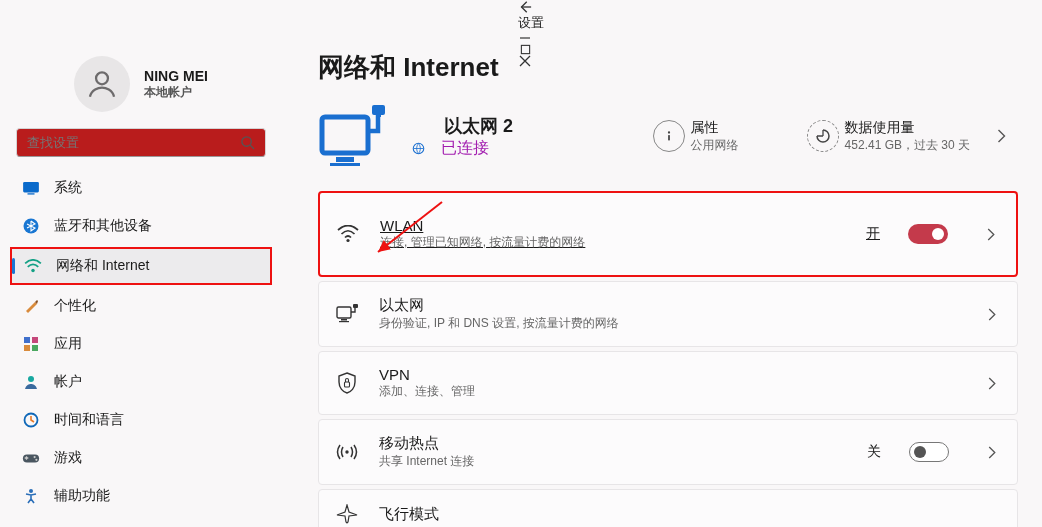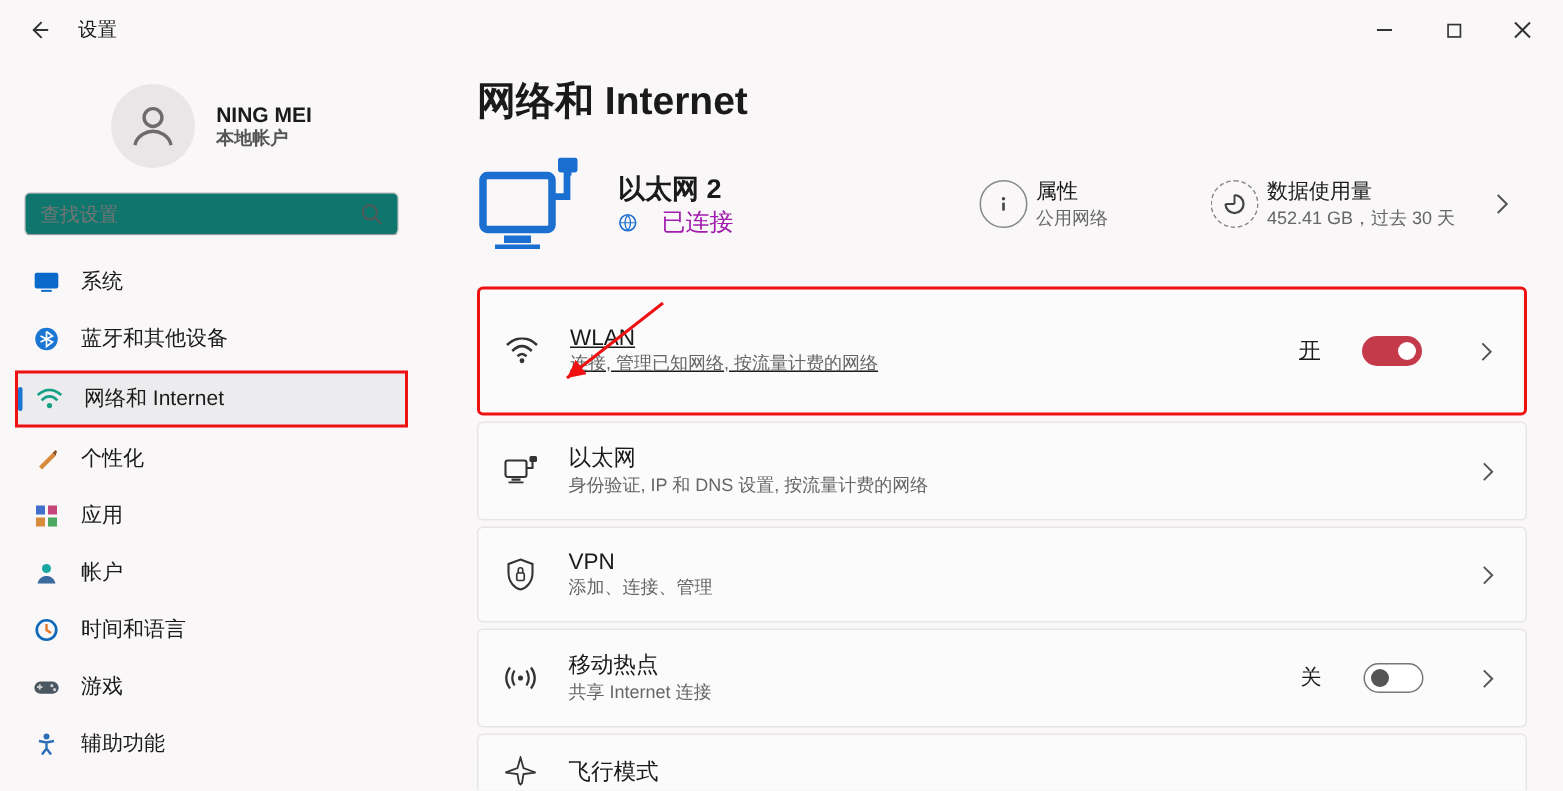"设置" .titlebar { flex-direction: none -> column }
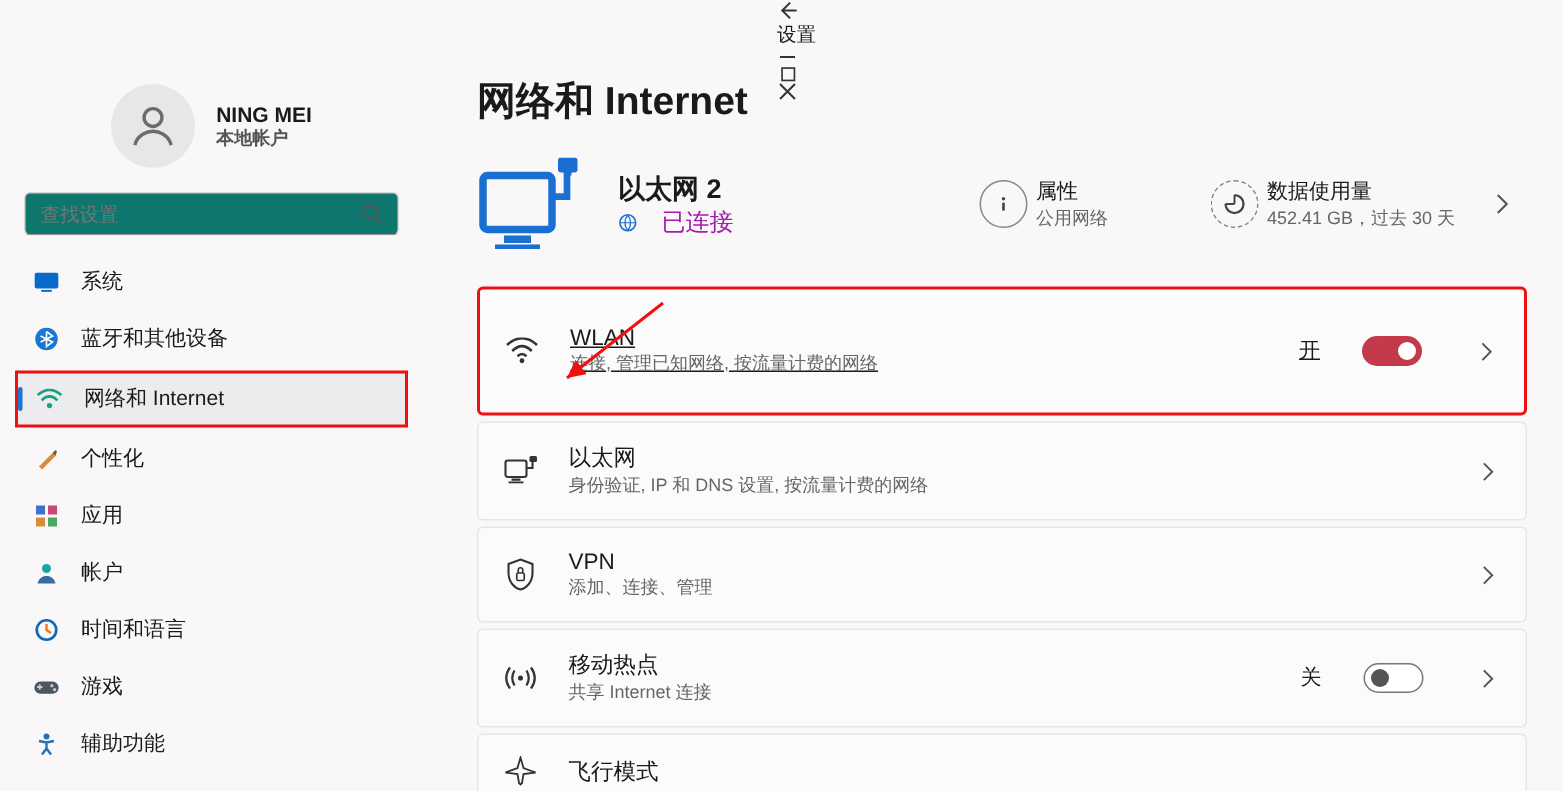"以太网 2" .status-text .heading { margin-left: none -> 32px }
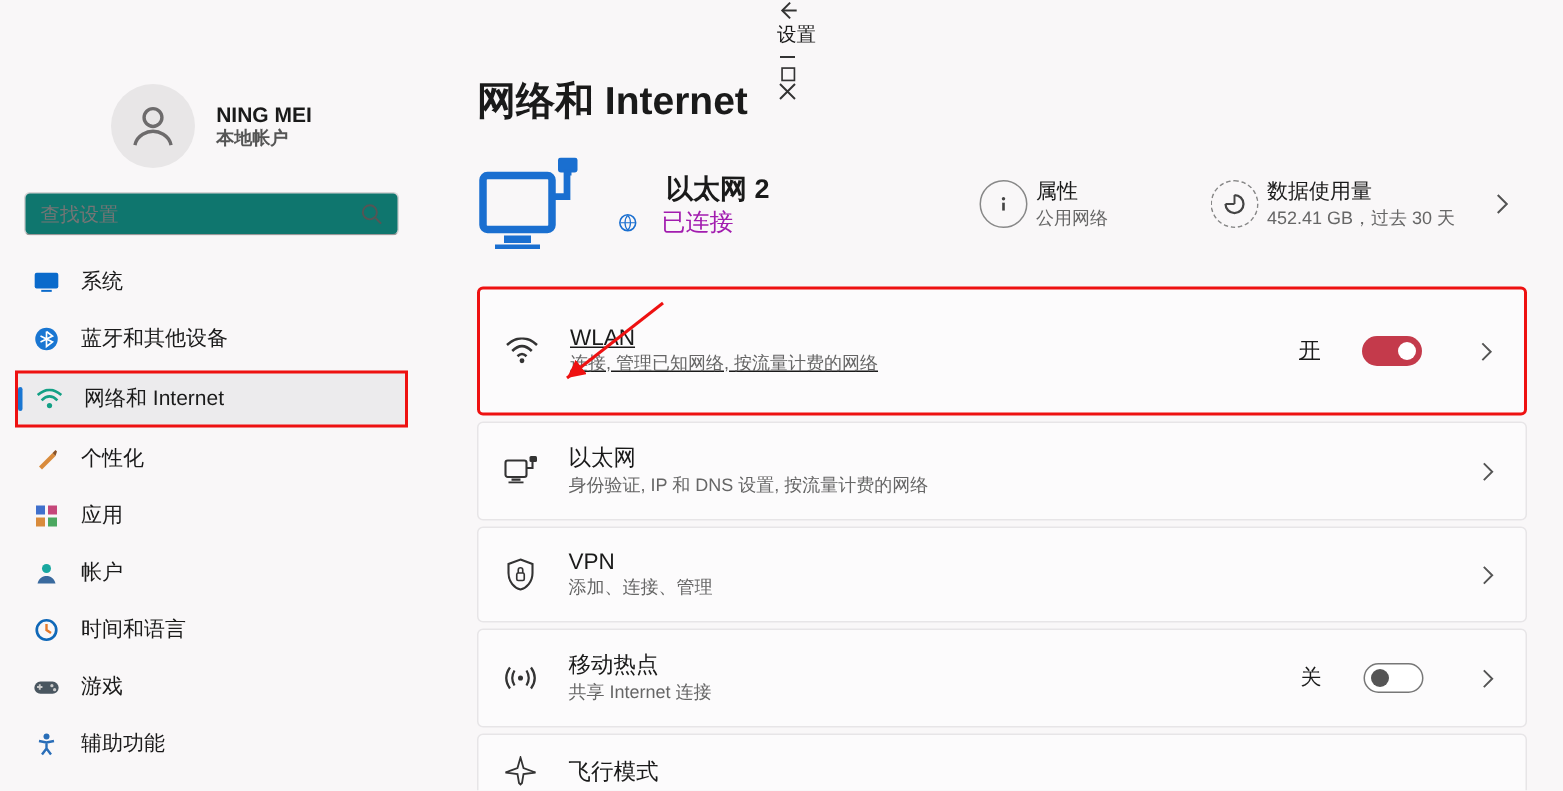"查找设置" .search { background: #0f766e -> #b91c1c }
